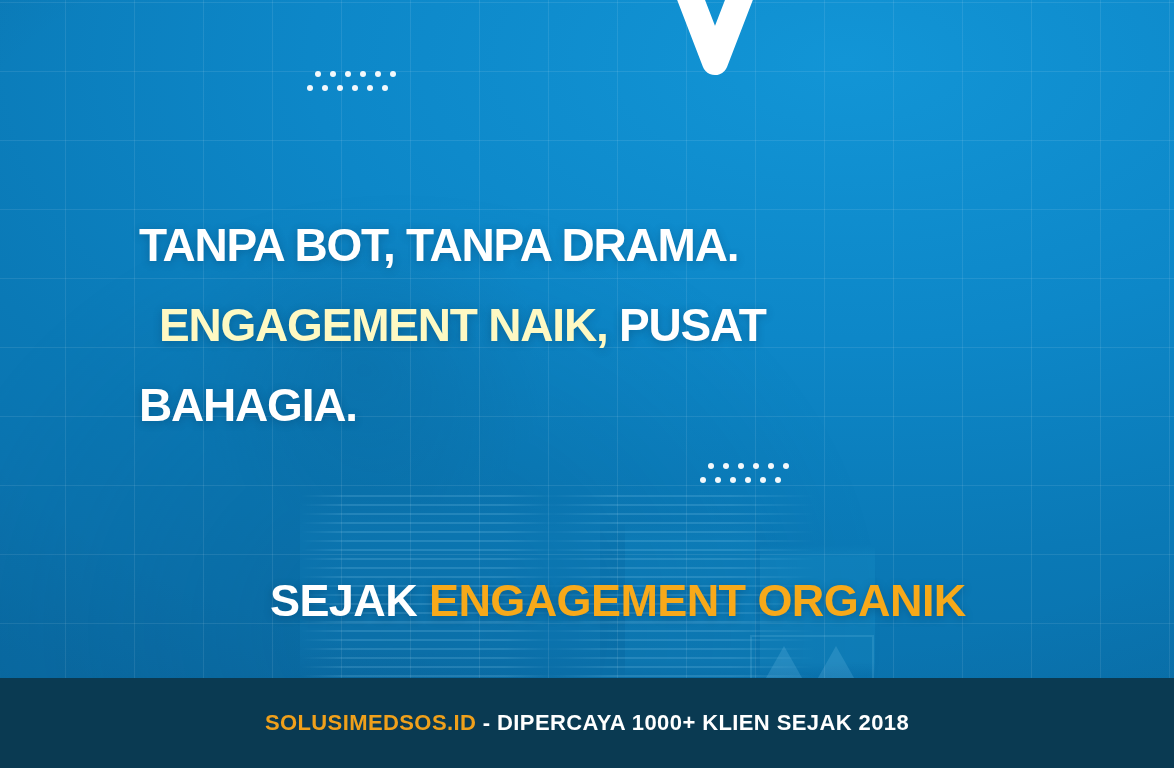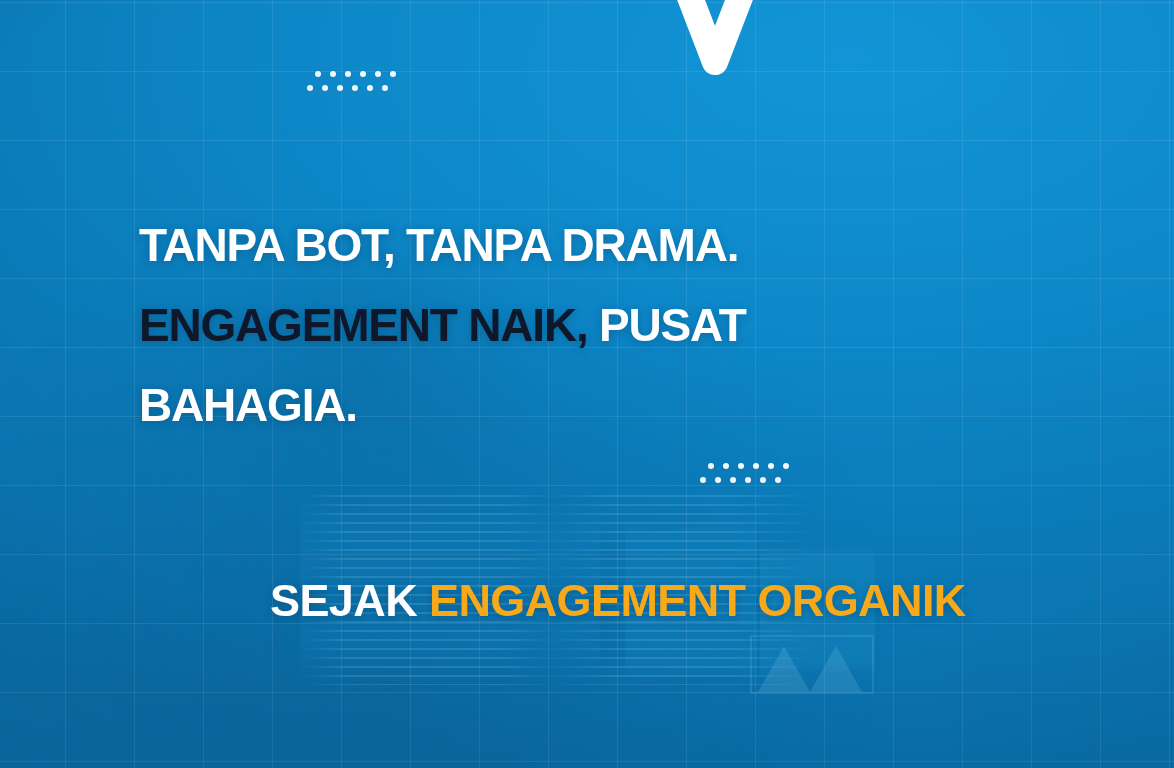"ENGAGEMENT NAIK," .headline .accent { color: #0f172a -> #fef9c3; margin-left: none -> 20px }
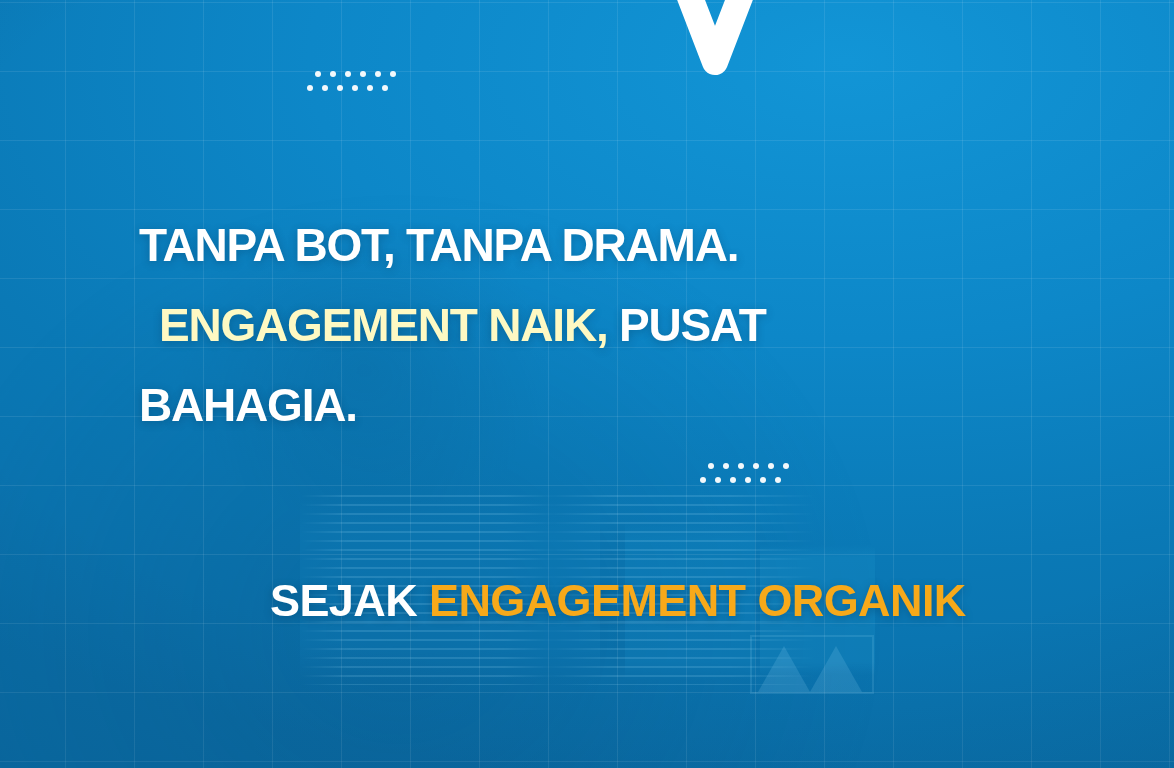"SOLUSIMEDSOS.ID - DIPERCAYA 1000+ KLIEN" div.footer-bar { html: none -> <div> <div> <span>SOLUSIMEDSOS.ID</span><span> - DIPERCAYA 1000+ KLIEN SEJAK 2018</span> </div> </div> }
